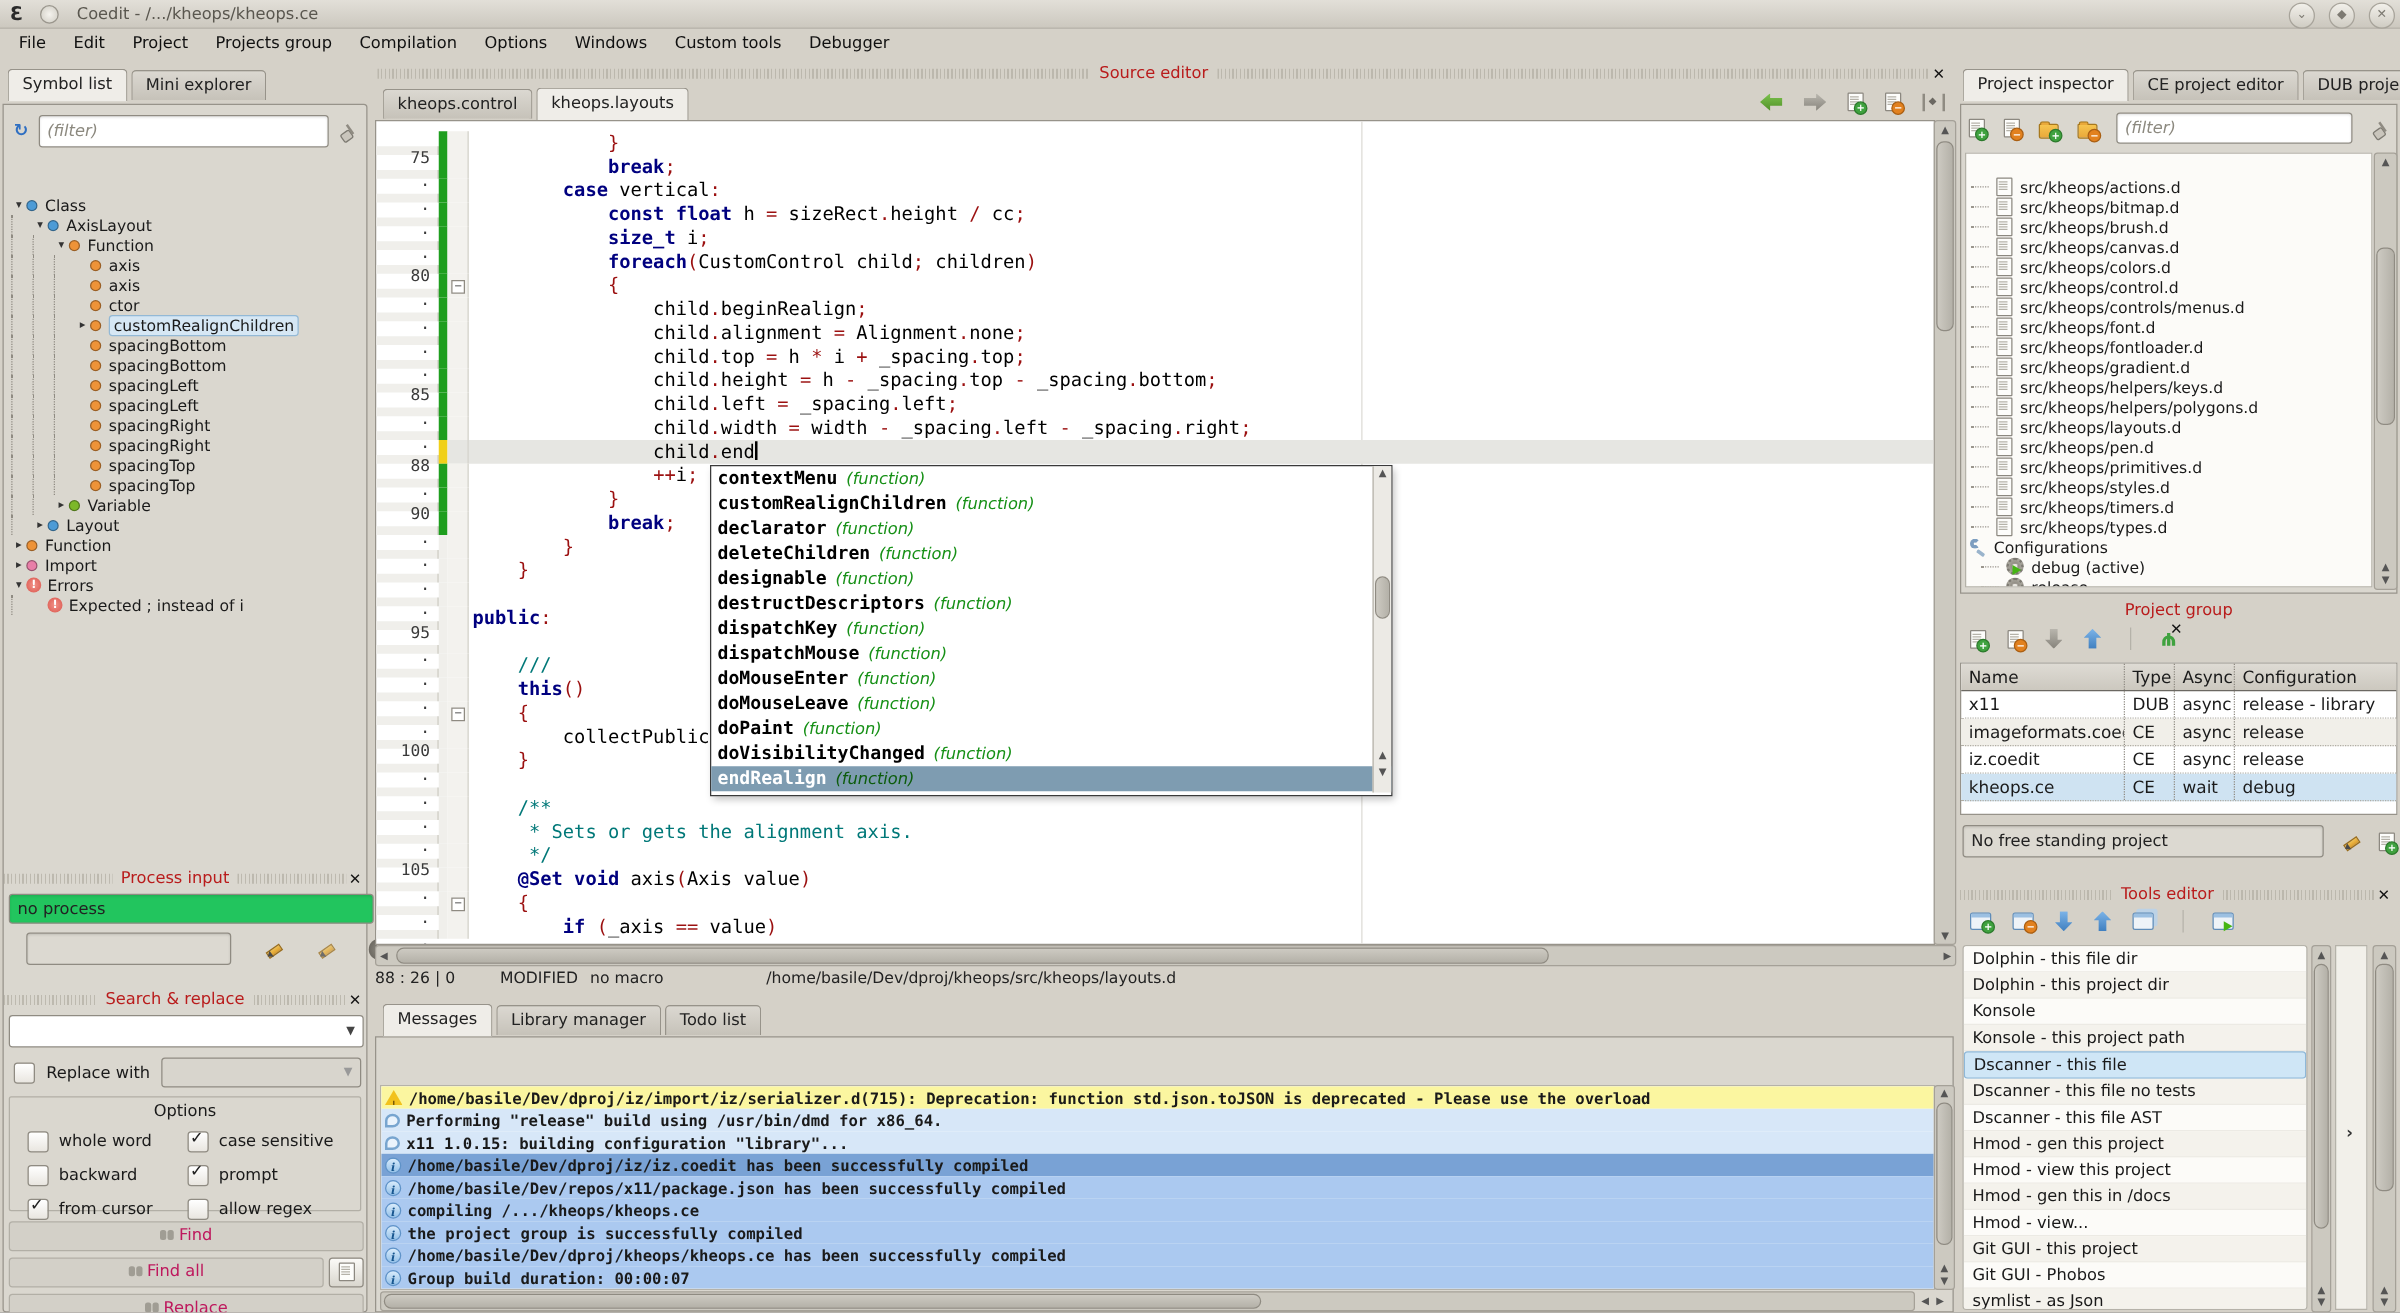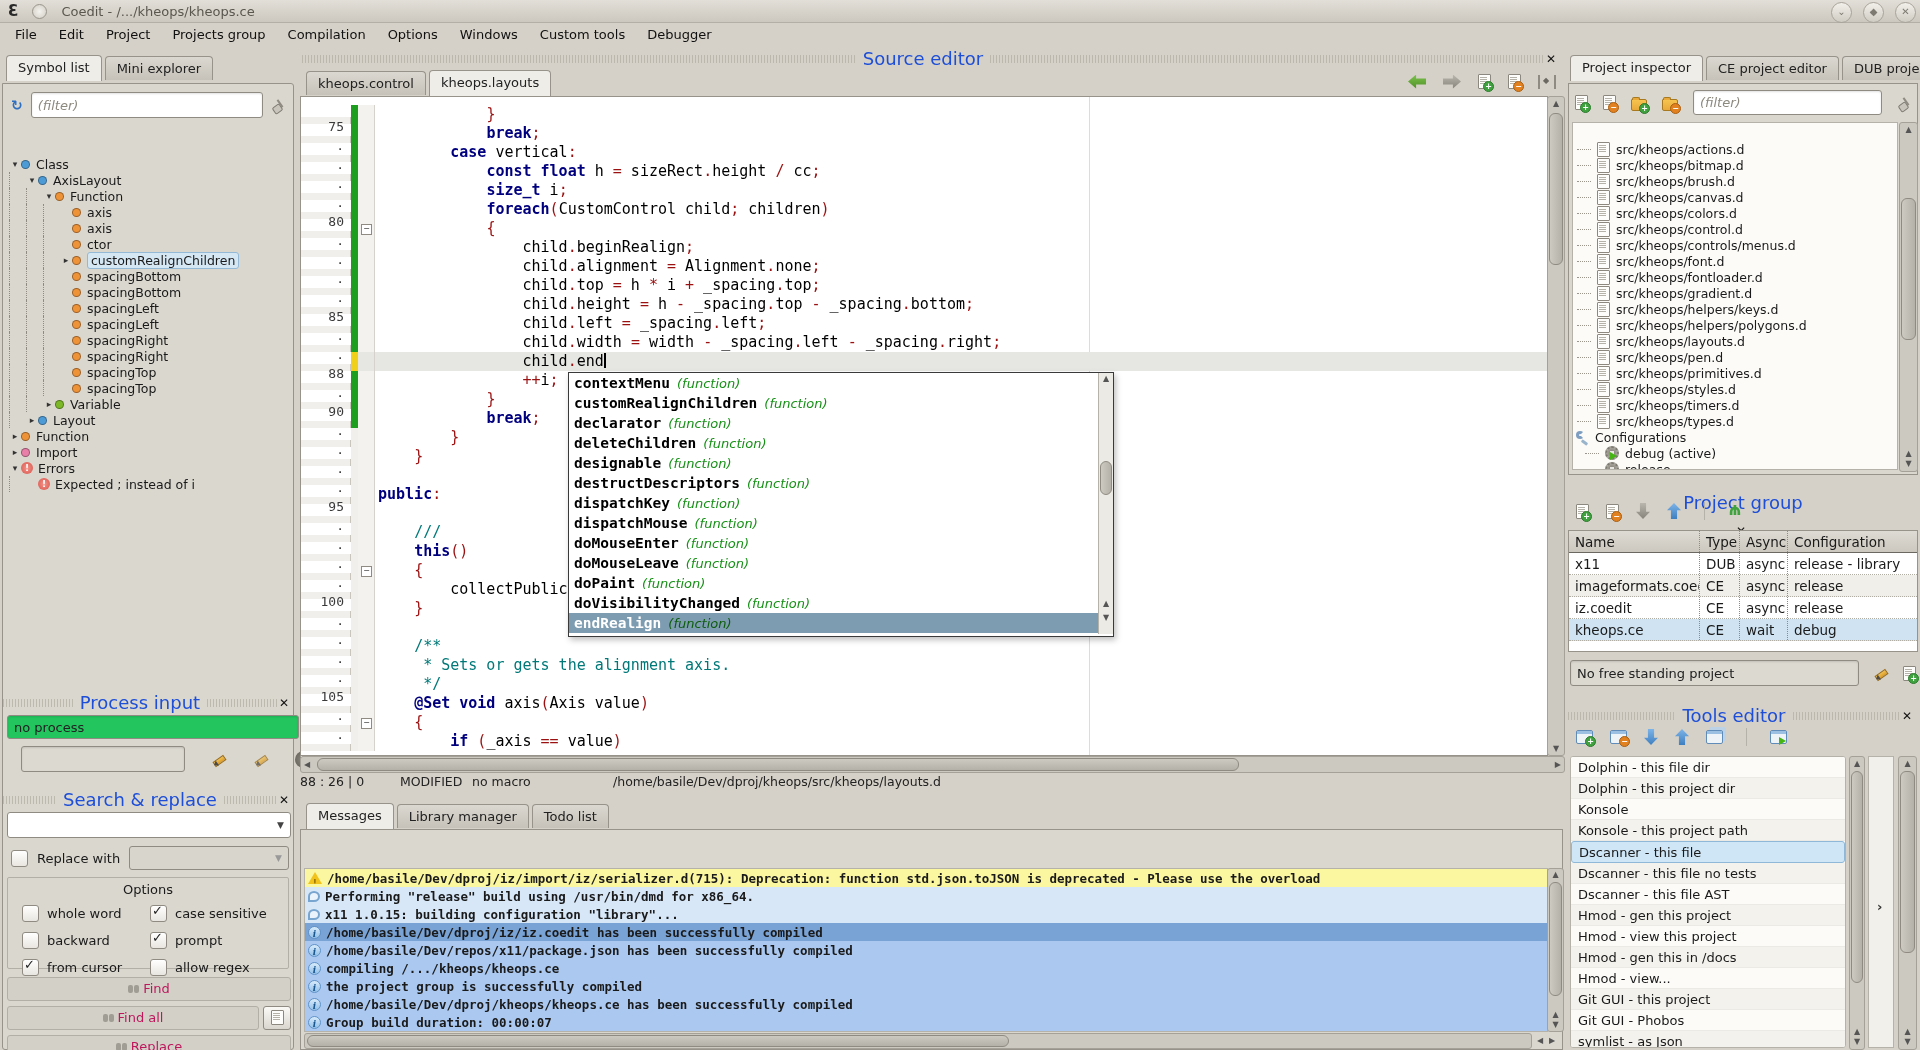"Source editor" .dockhead .cap { color: #1d4ed8 -> #b91c1c; font-size: 18px -> 13px; margin: 11px 7px -> 0 7px }
